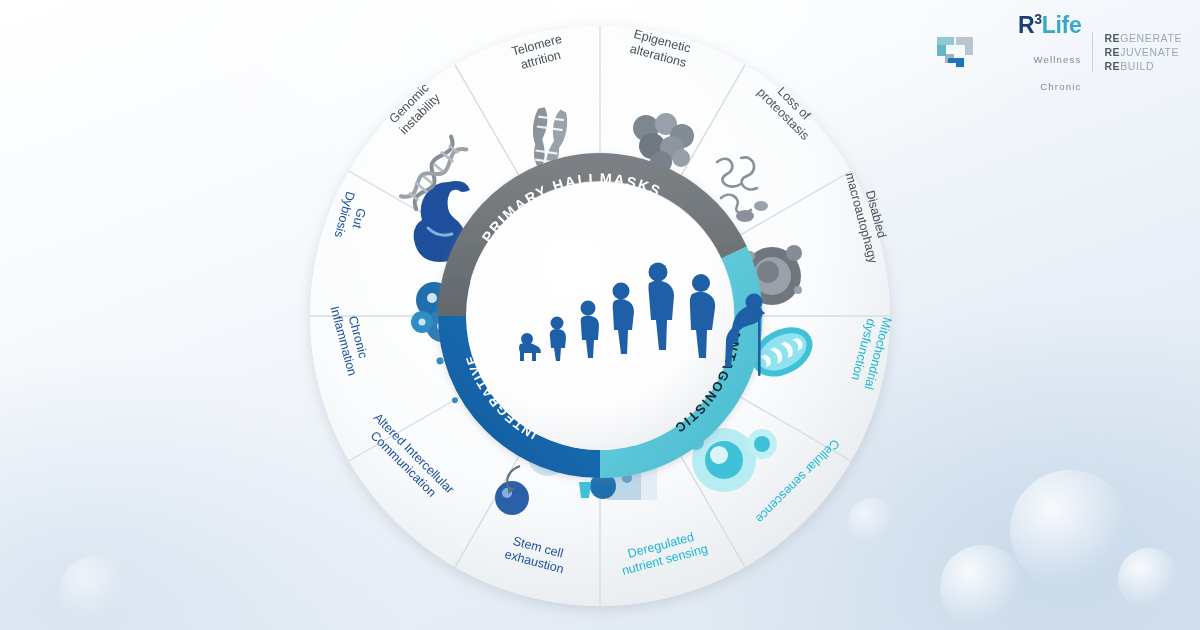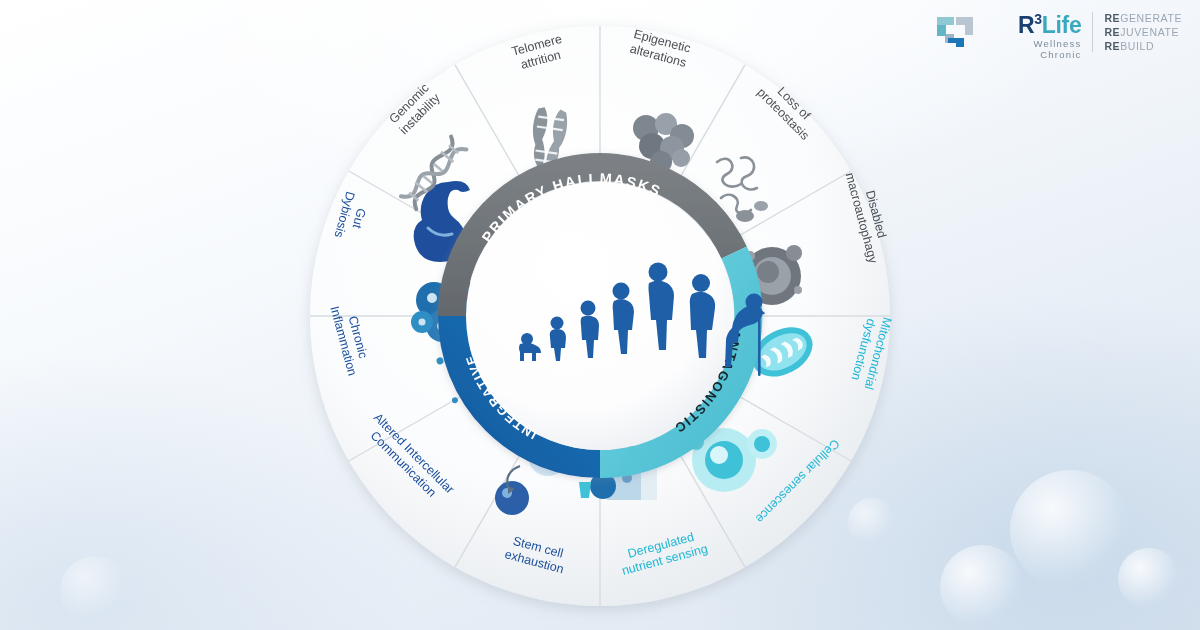"R3Life" #logo { align-items: none -> center }
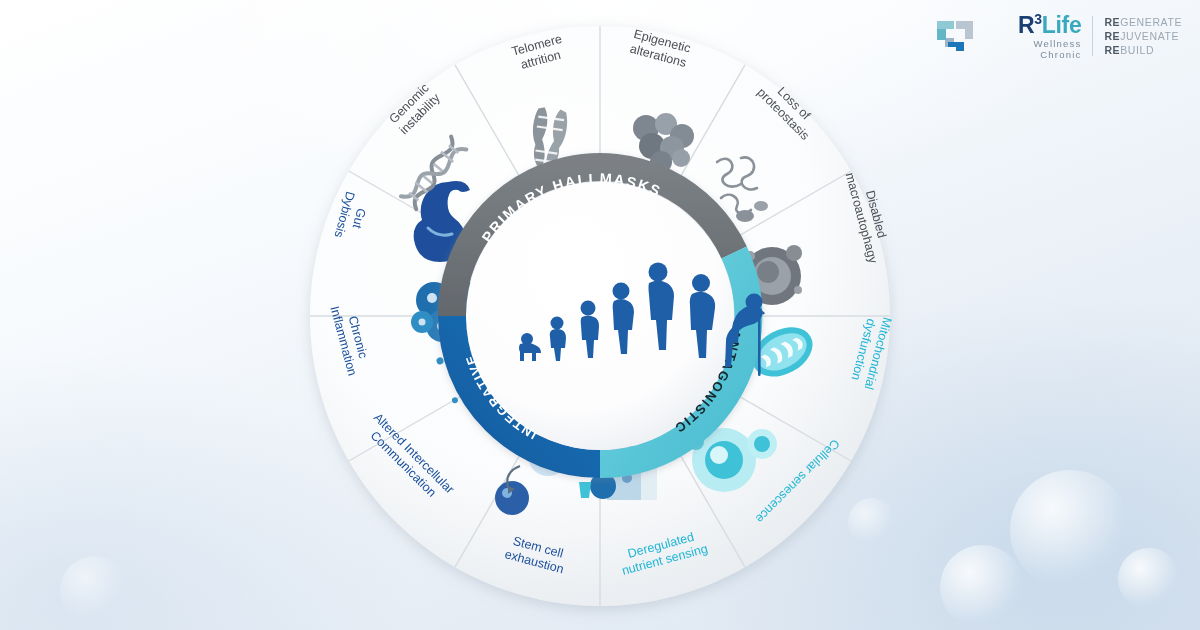"Wellness" #logo .sub1, #logo .sub2 { margin-top: 2px -> 18px }
